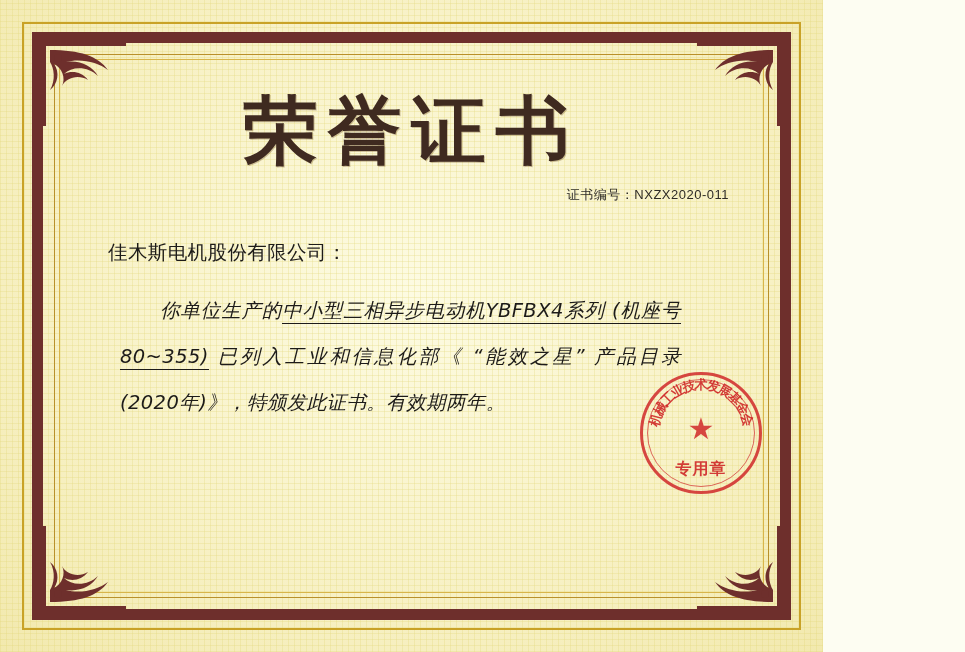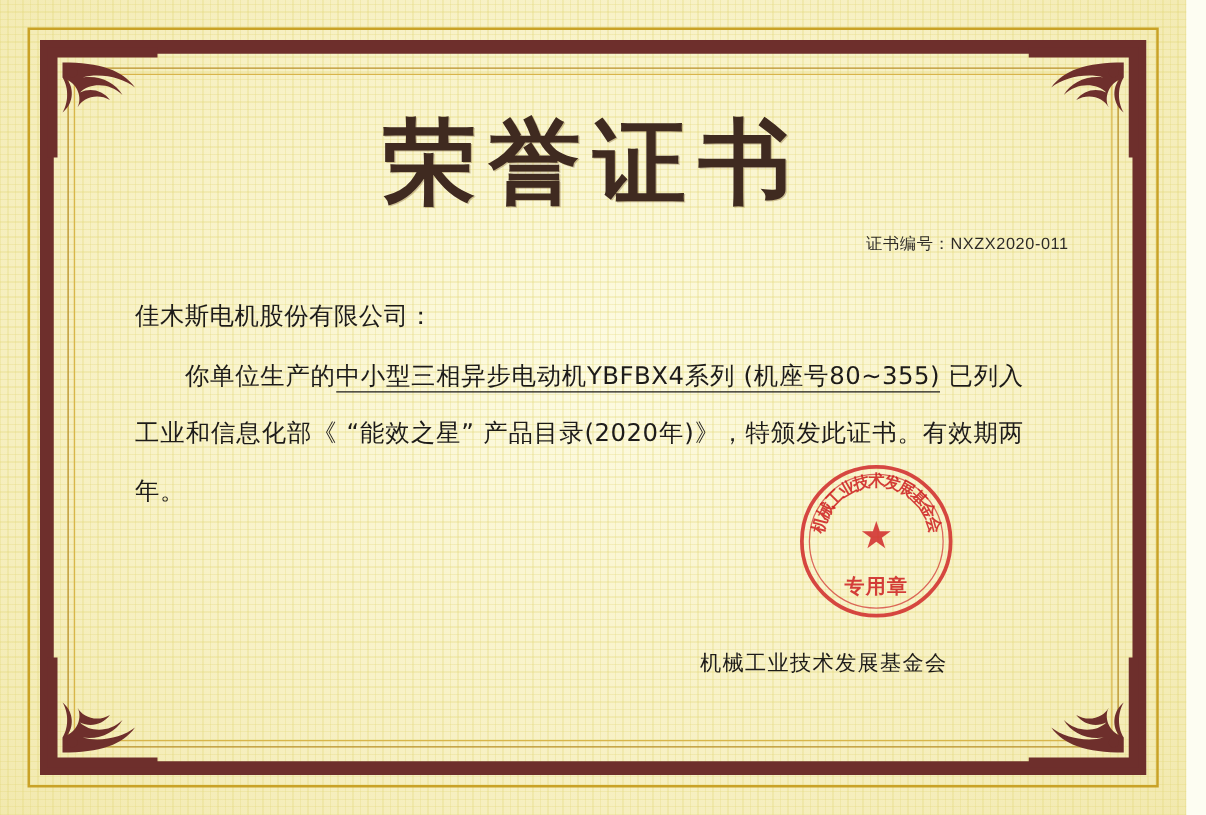"荣誉证书" .certificate { width: 949px -> 823px }
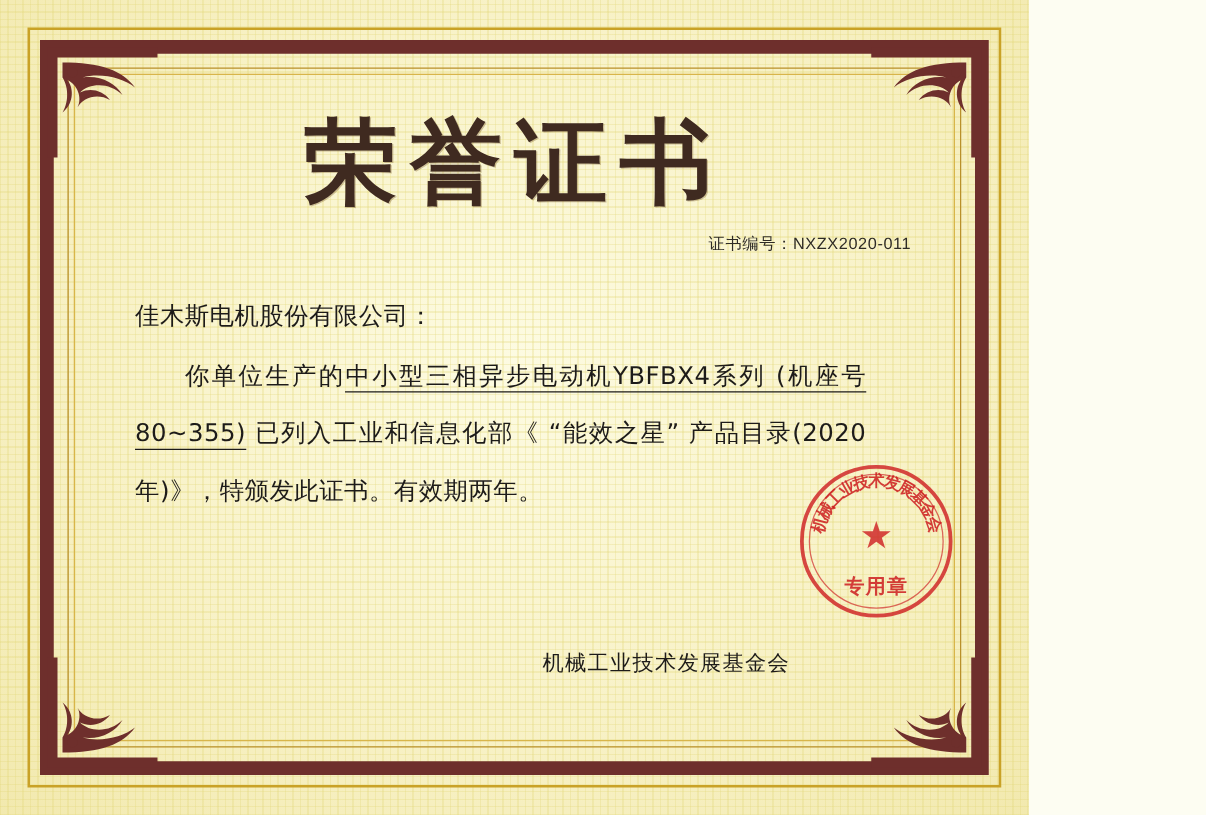"你单位生产的中小型三相异步电动机YBFBX4系列 (机座号80~355)" .para { font-style: none -> italic; margin: 0 -> 12px }
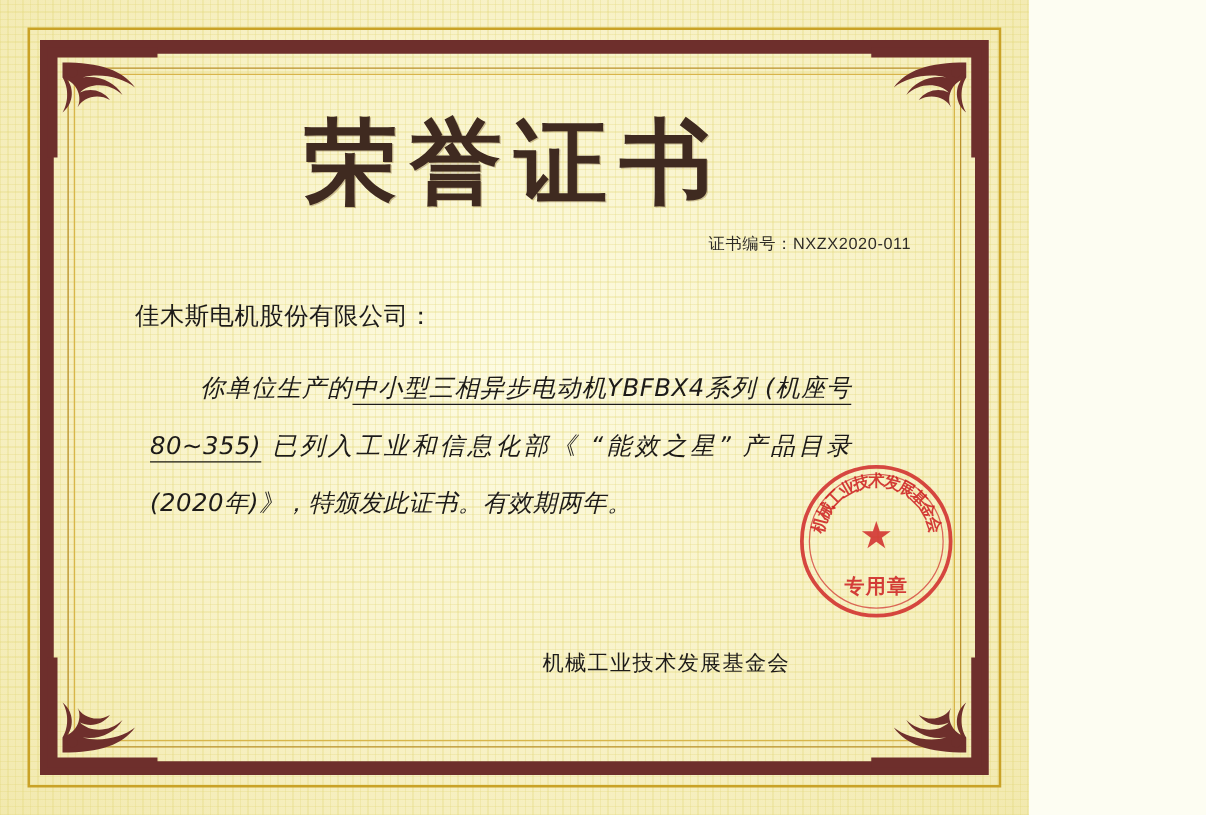"机械工业技术发展基金会" div.org-line { html: <div>机械工业技术发展基金会</div> -> none }
